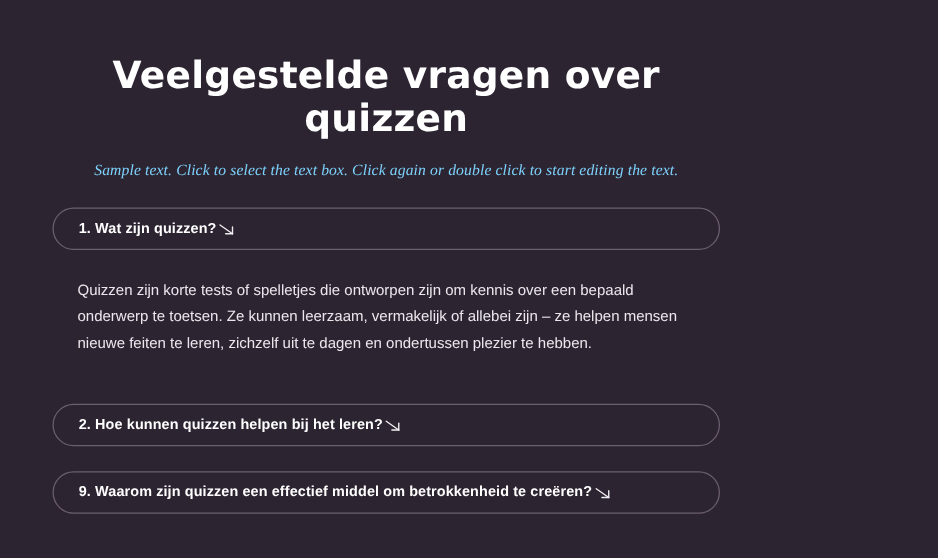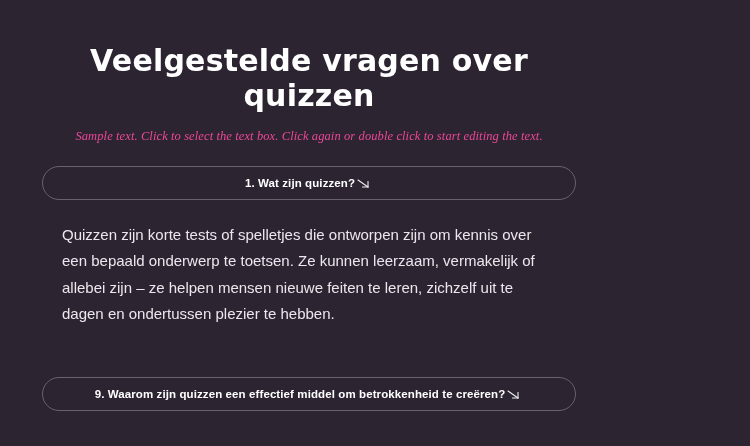"Sample text. Click to select" .subtitle { color: #ec4899 -> #7dd3fc }
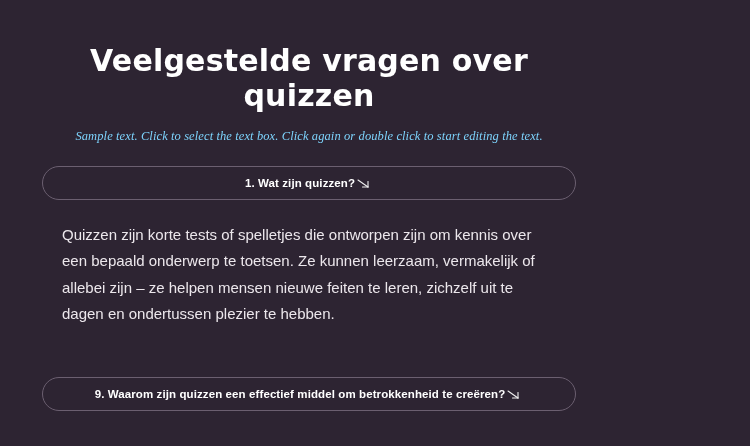"1. Wat zijn quizzen?" .faq-header { justify-content: center -> flex-start }
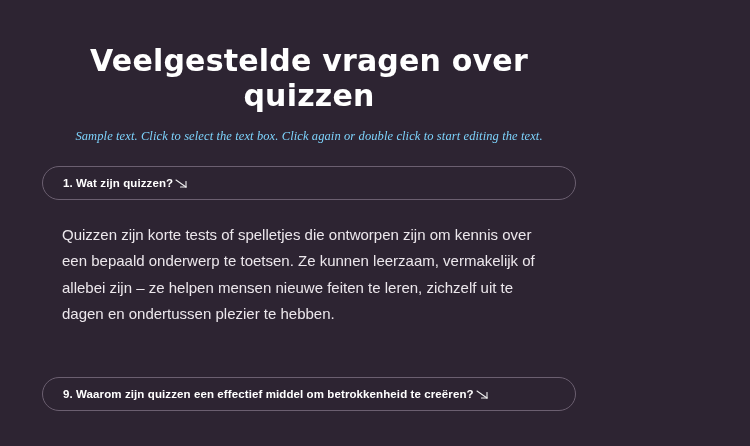"Quizzen zijn korte tests of" .faq-answer { font-size: 15px -> 12px }
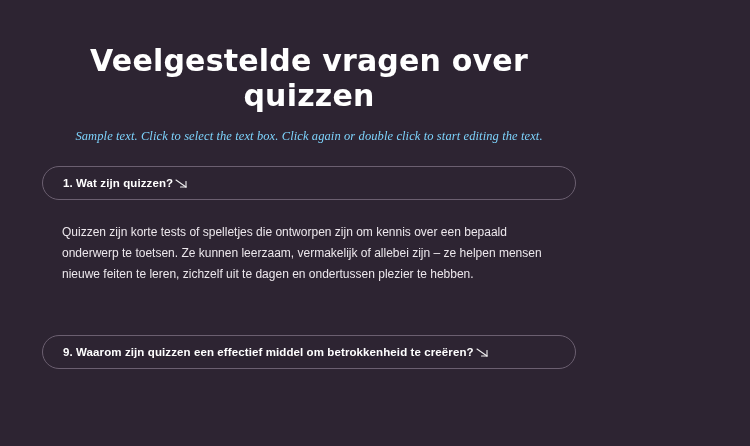"2. Hoe kunnen quizzen helpen" div.faq-item { html: none -> <div> <div> <span>2. Hoe kunnen quizzen helpen bij het leren?</span> <span> <svg> <path></path> <path></path> <path></path> </svg> </span> </div> </div> }
